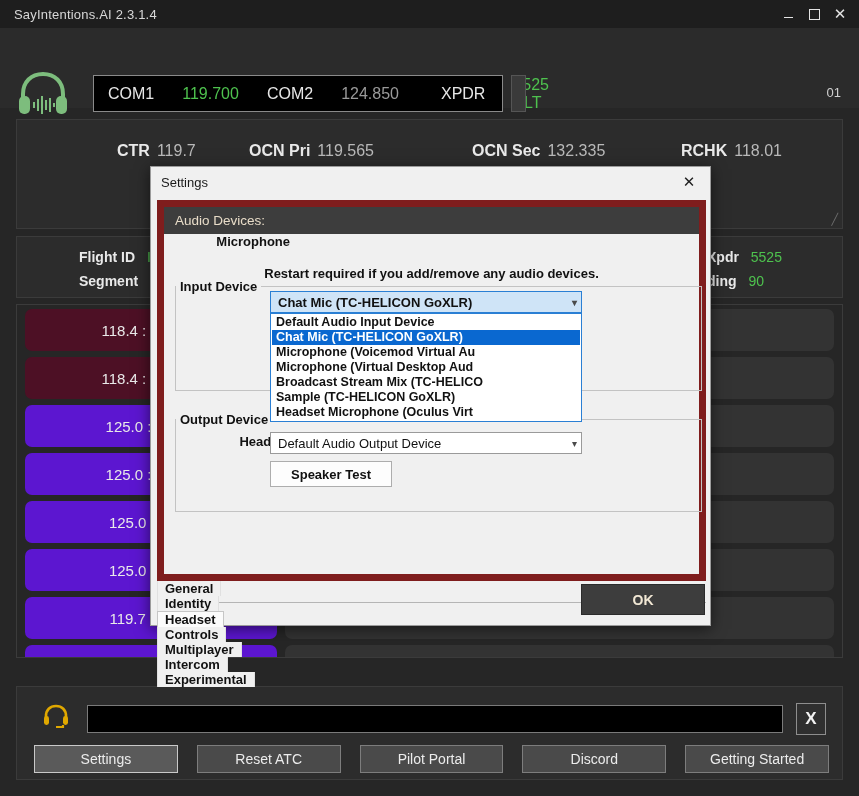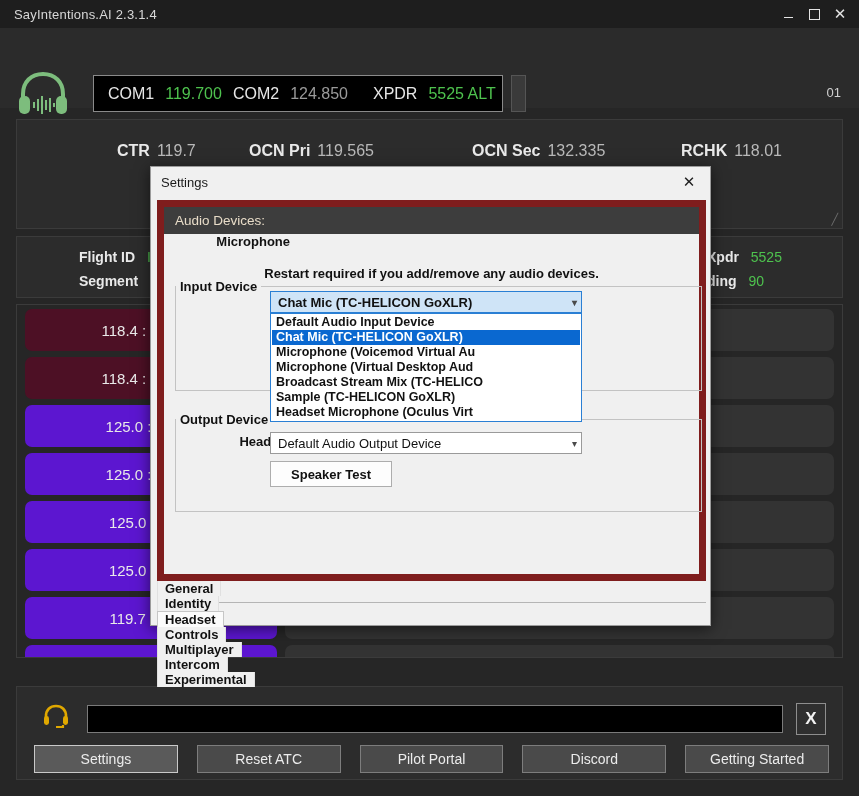"COM1" .radiobox { gap: 11px -> 28px }
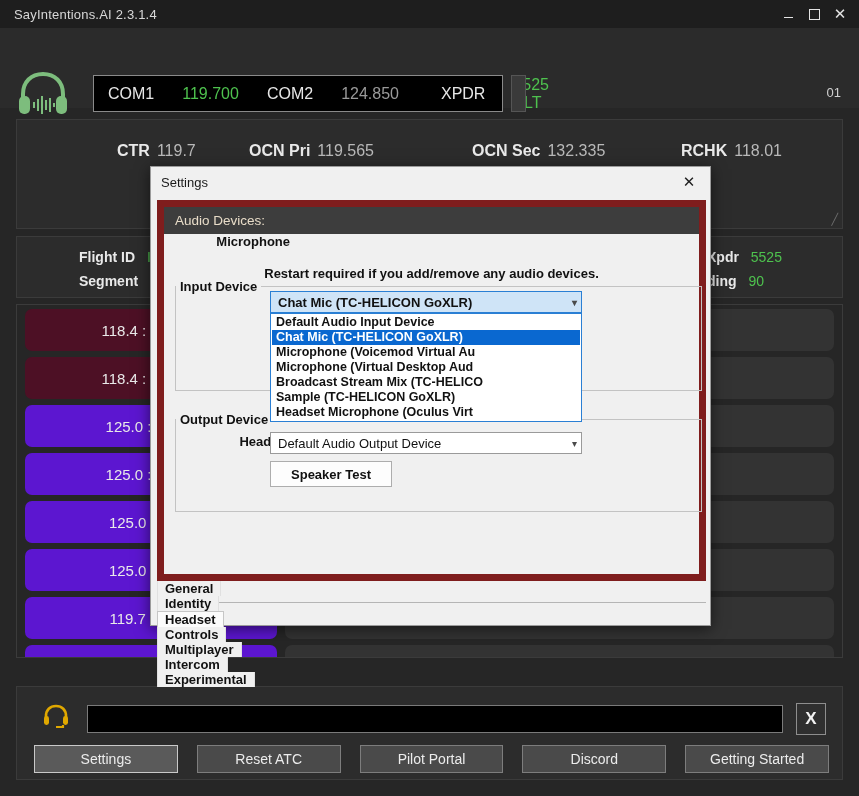"OK" div.okbtn { html: none -> <div>OK</div> }
